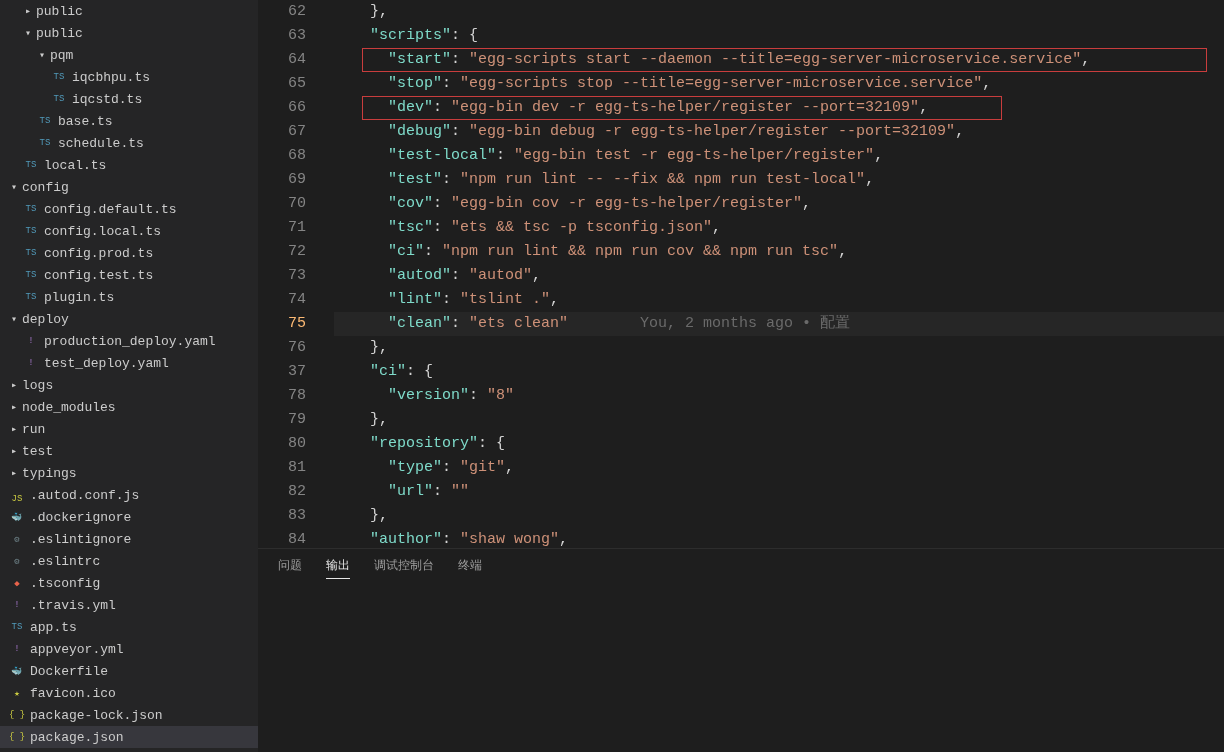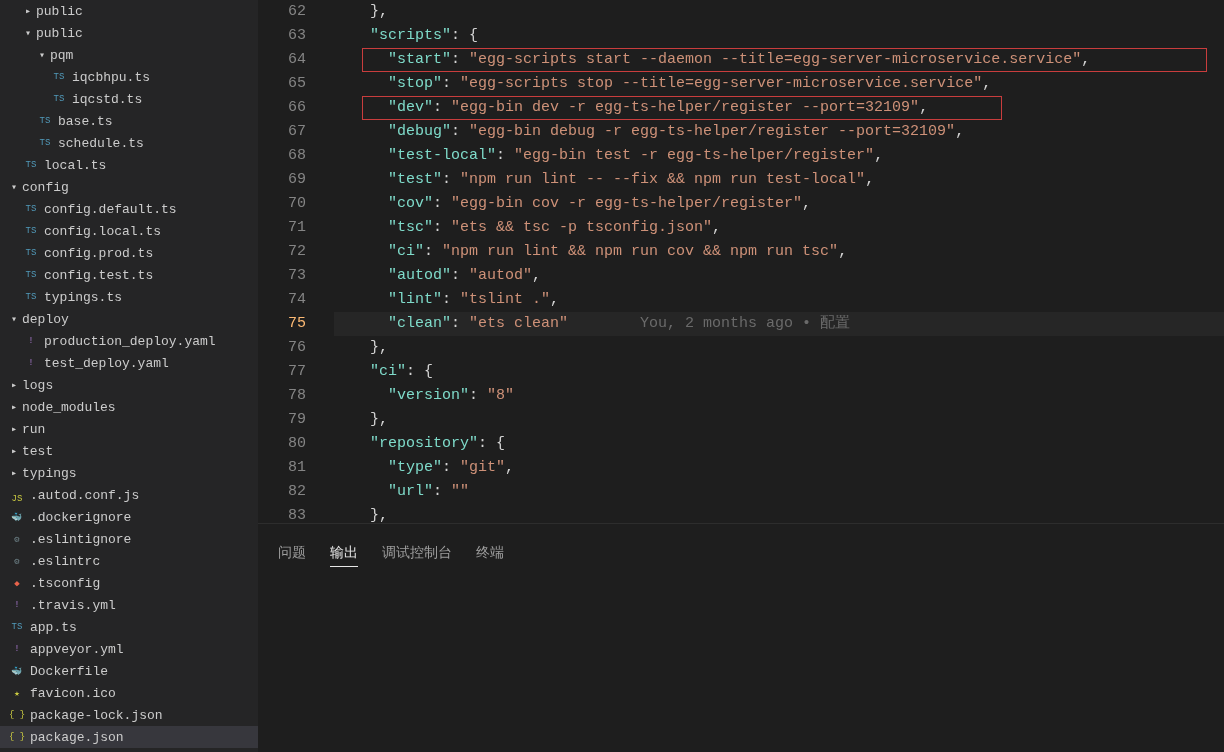"typings.ts" span { text: typings.ts -> plugin.ts }
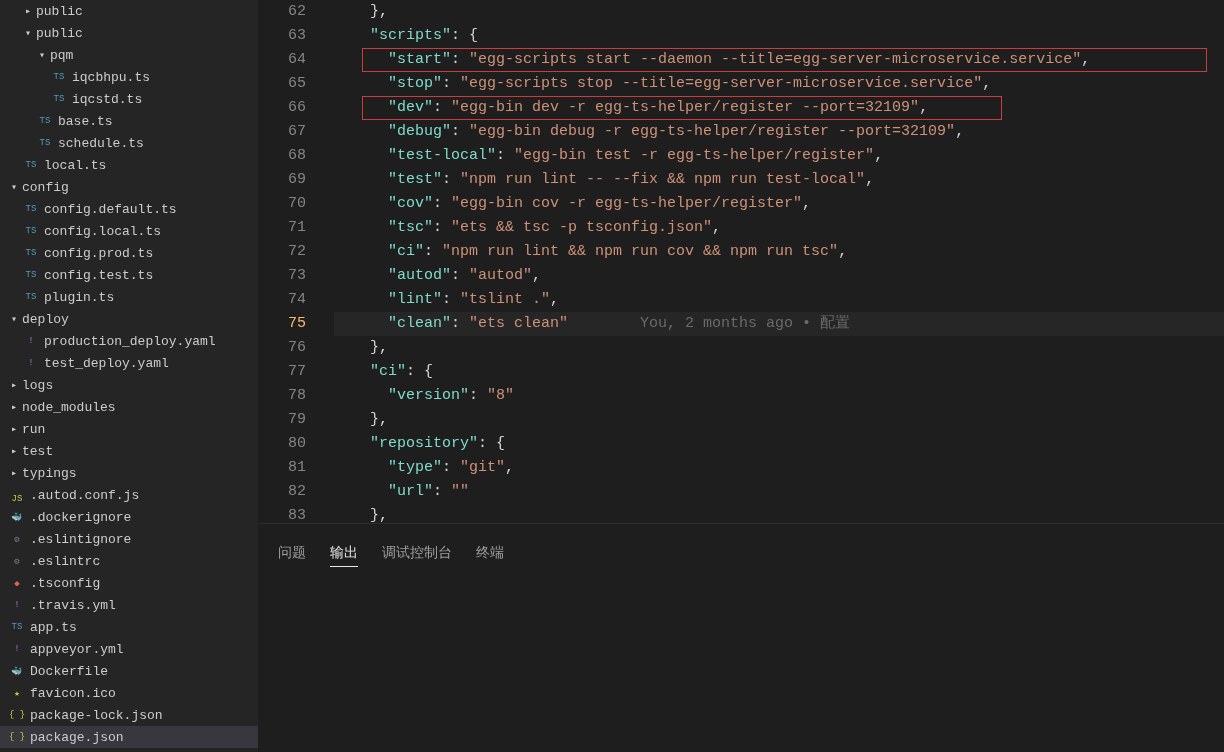"77" div.ln { text: 77 -> 37 }
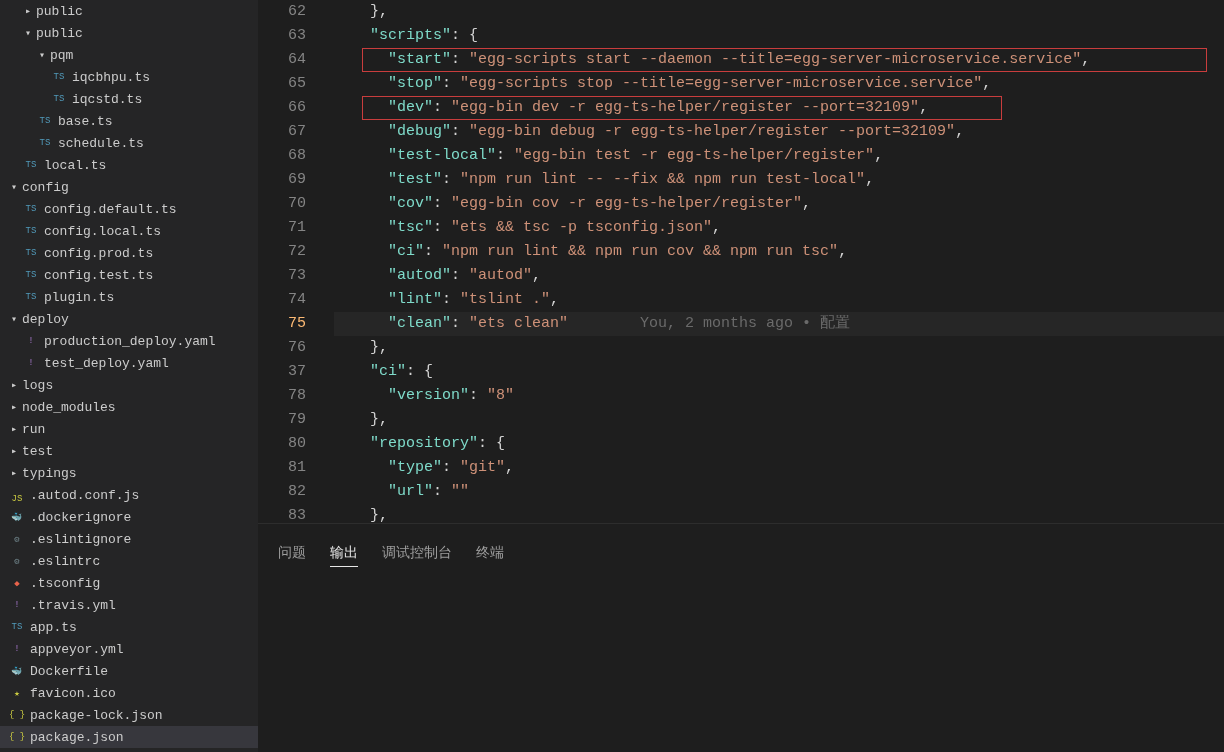"问题" .panel-tabs { font-size: 14px -> 12px; padding: 20px 20px -> 8px 20px }
